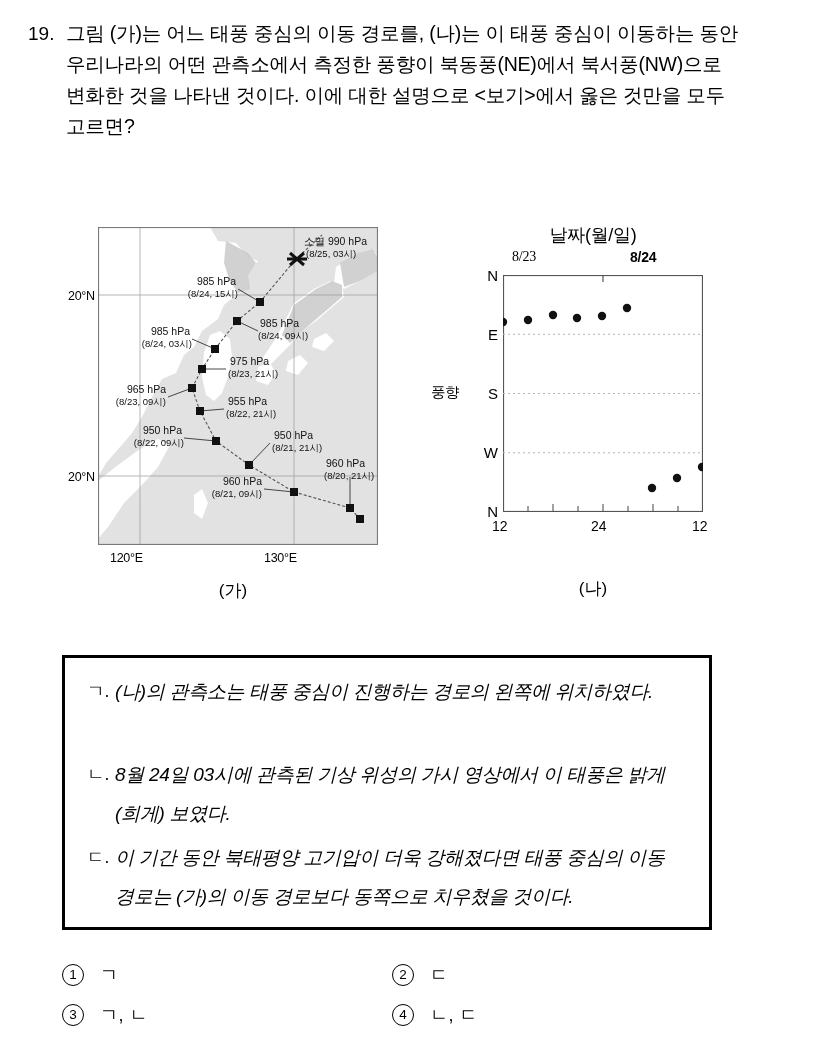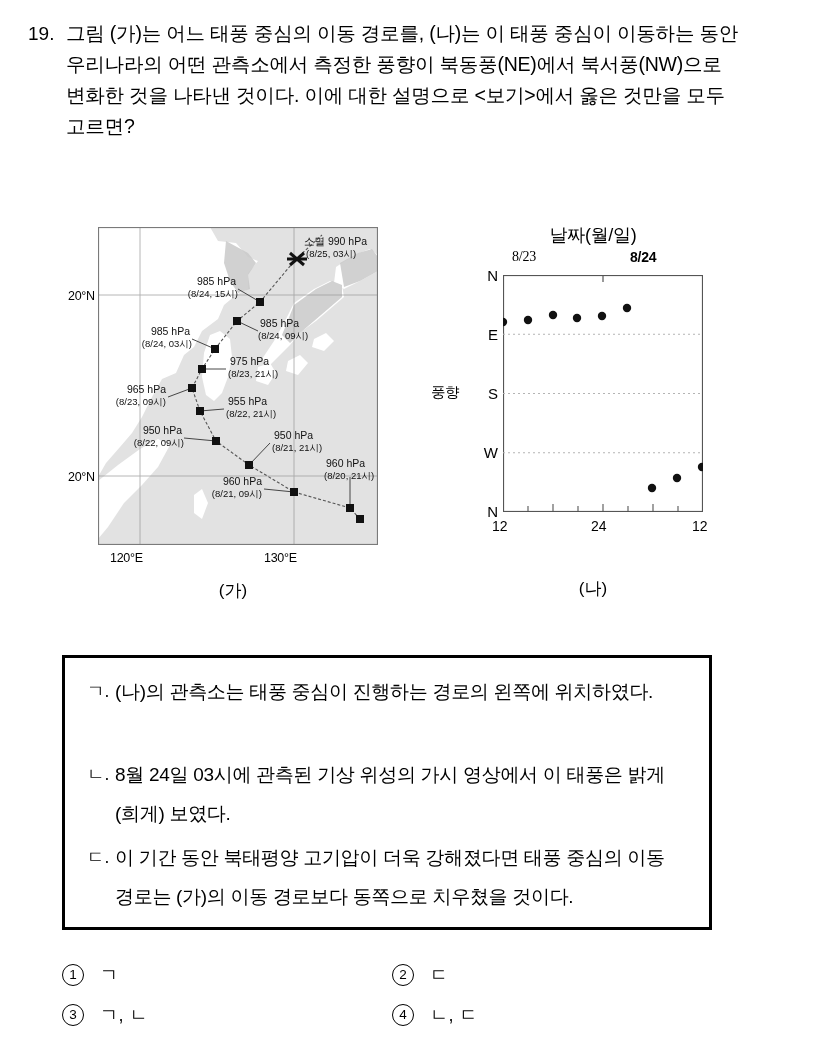"(나)의 관측소는 태풍 중심이 진행하는" .bogi-text { font-style: none -> italic }
